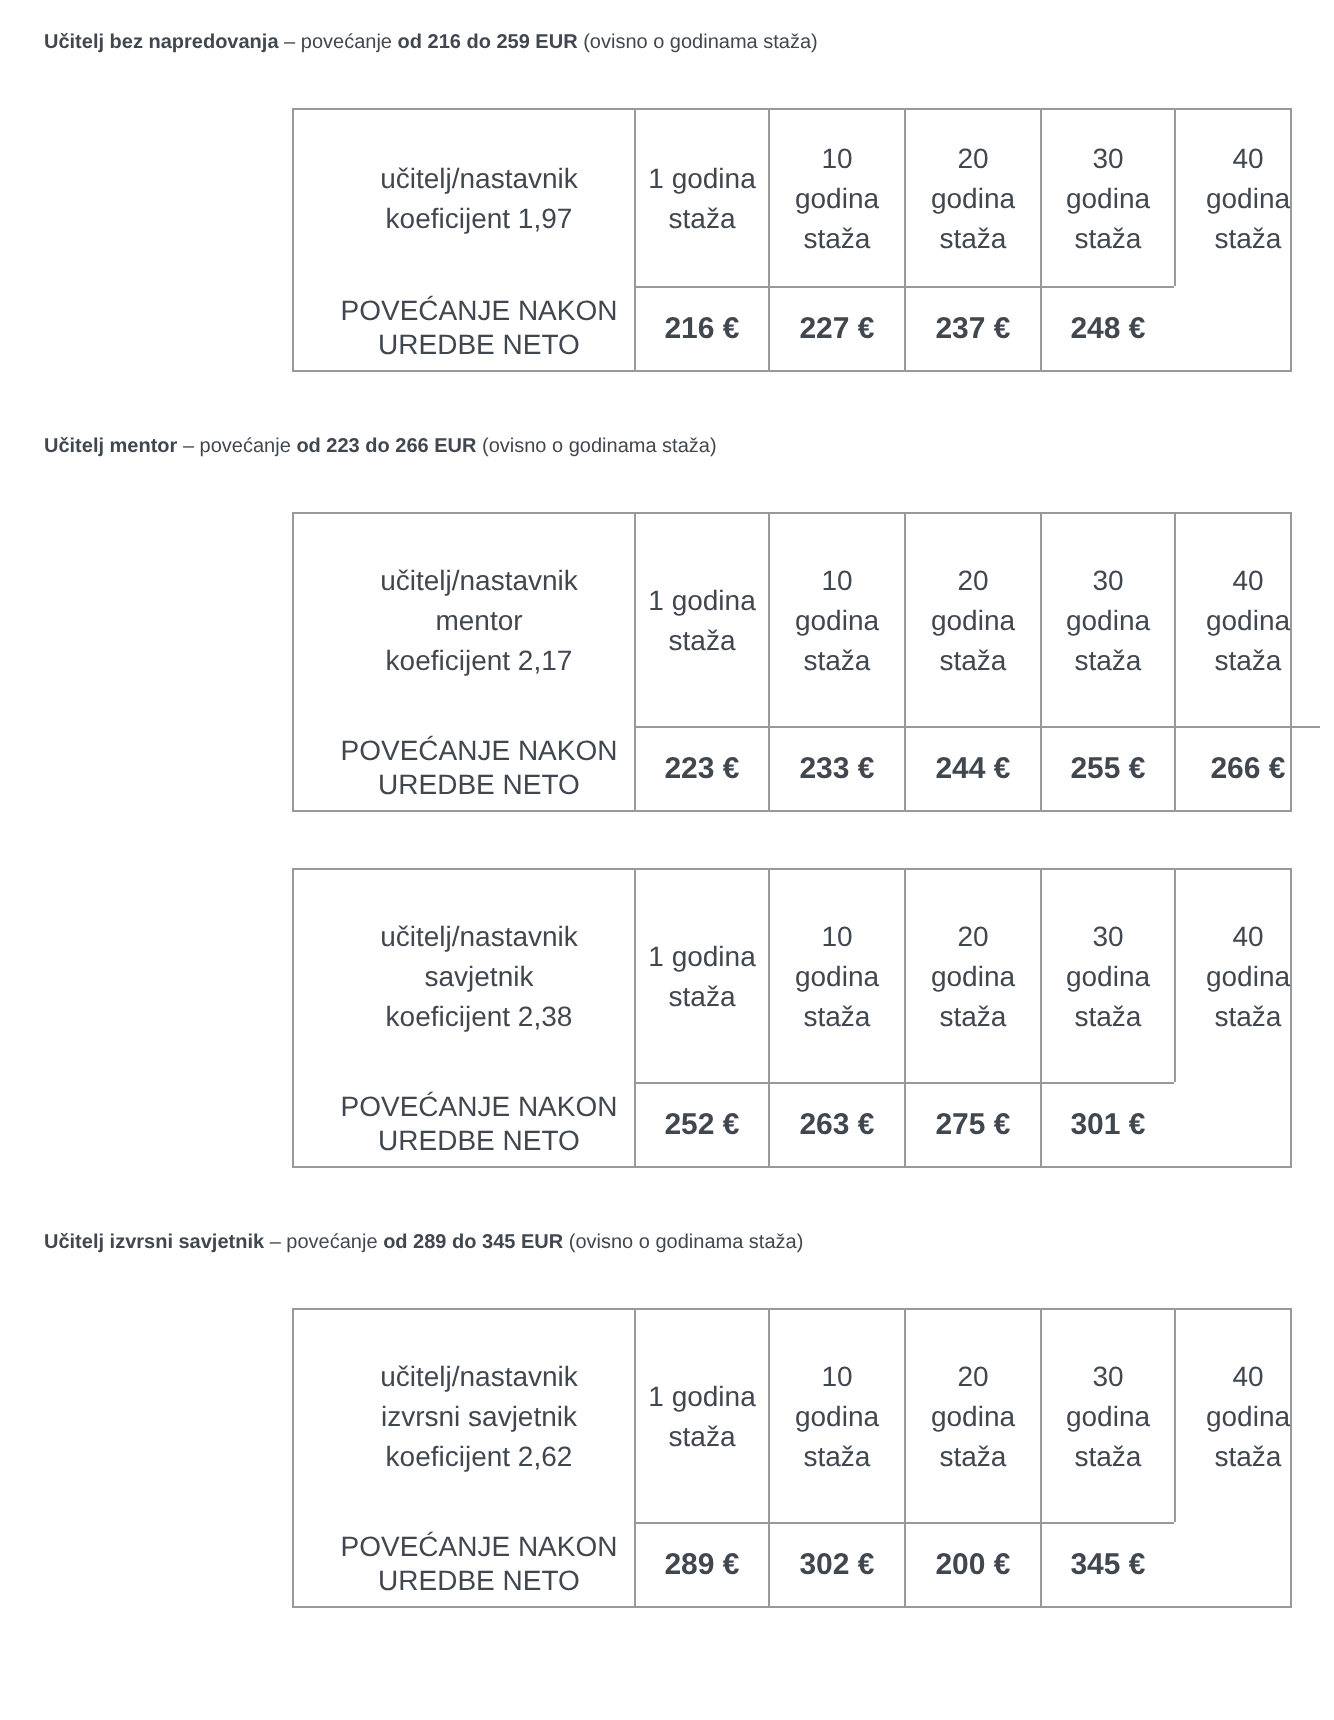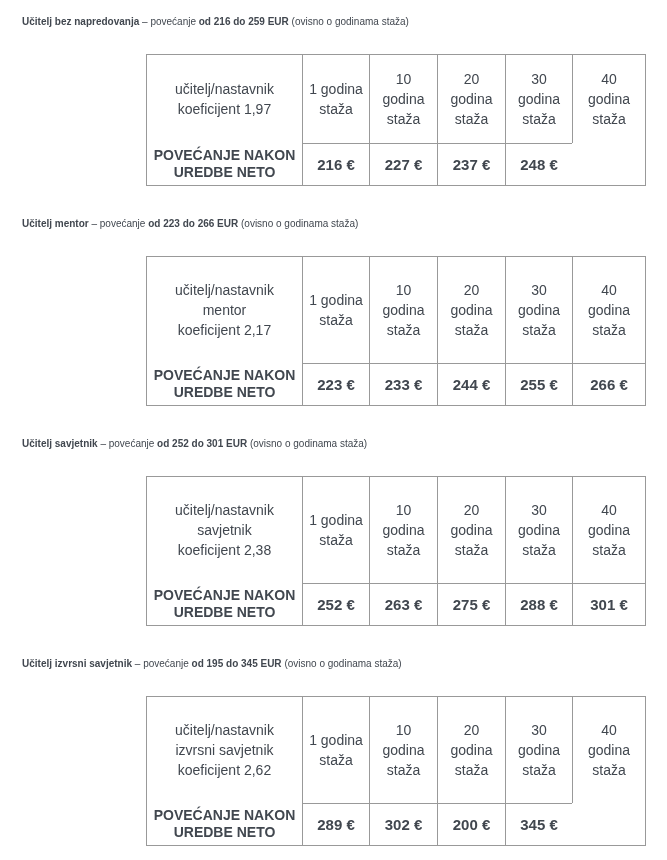"učitelj/nastavnik" .tbl { padding-left: none -> 15px }
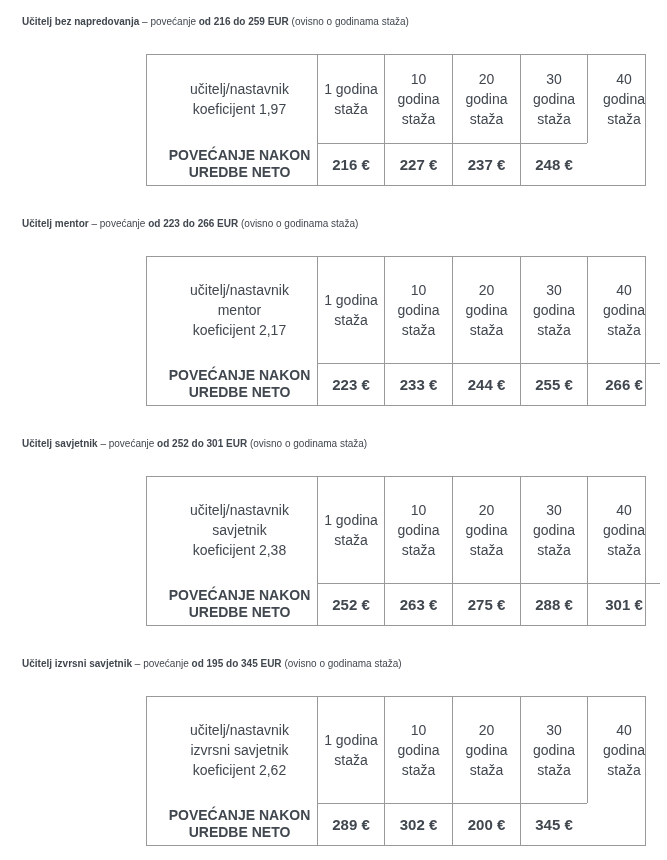"POVEĆANJE NAKON" .label .bottom { font-weight: bold -> normal }
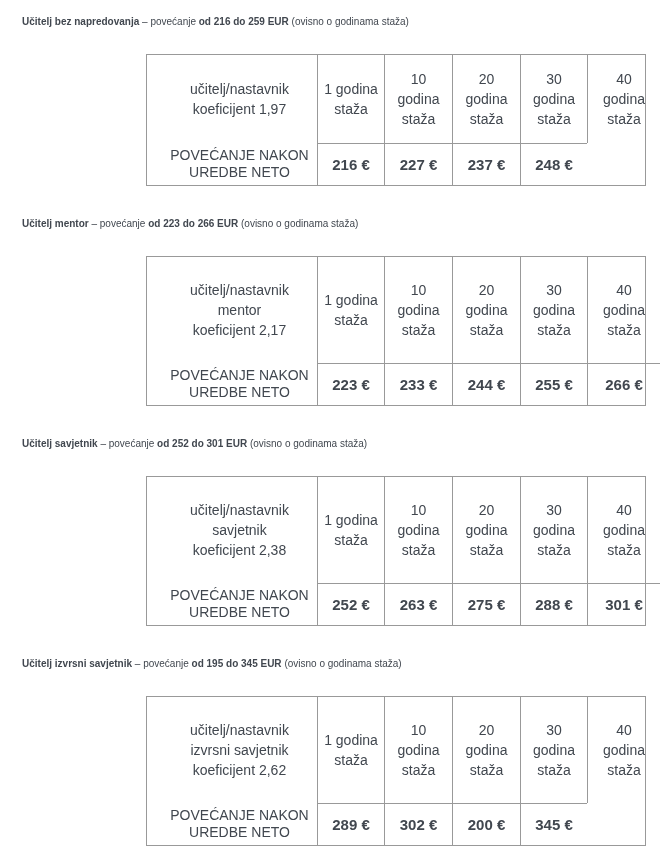"Učitelj savjetnik – povećanje od" p.heading { html: <p><span>Učitelj savjetnik</span> <span>– povećanje</span> <span>od 252 do 301 EUR</span> <span>(ovisno o godinama staža)</span></p> -> none }
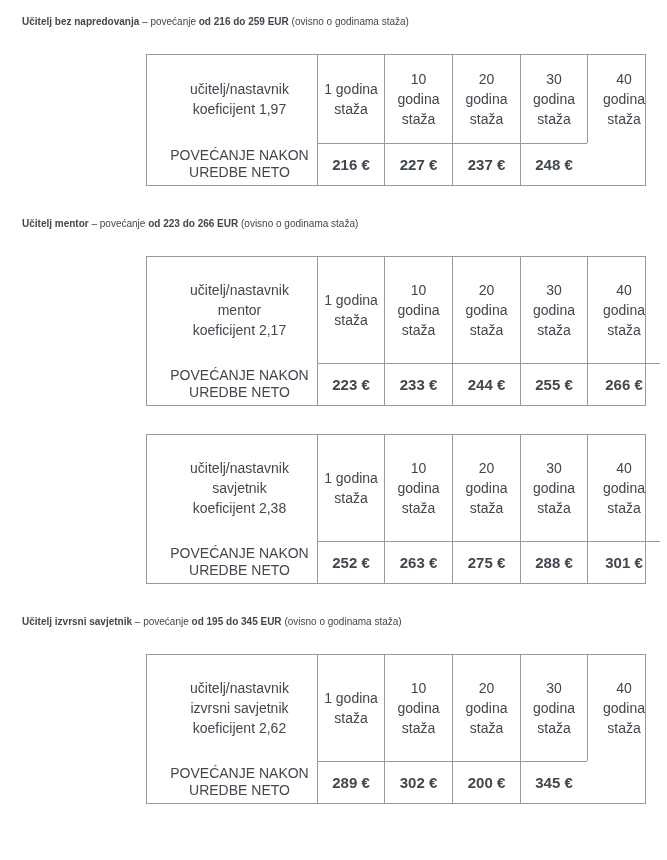"288 €" div.cell { html: <div>288 €</div> -> none }
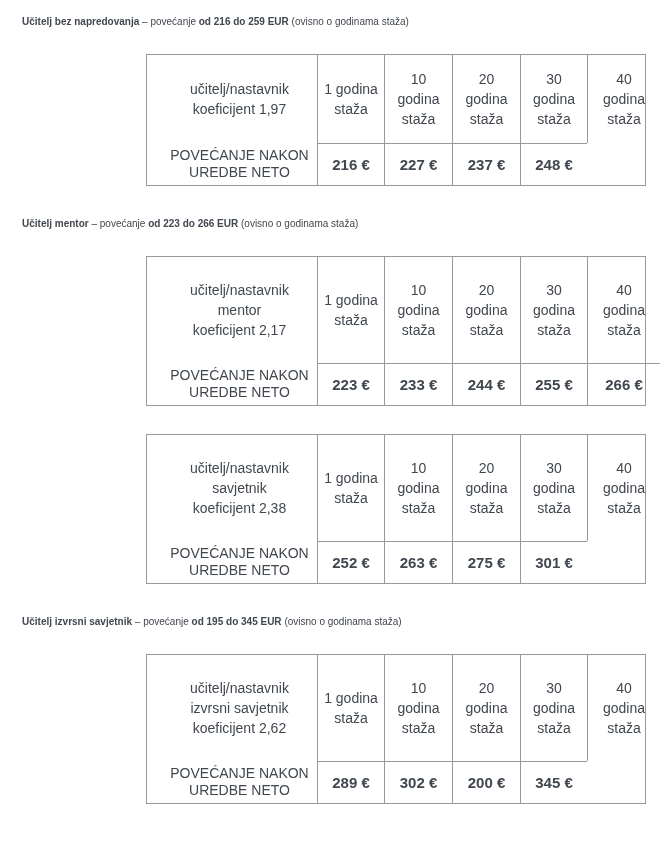"od 195 do 345 EUR" span.b { text: 195 -> 289 }
